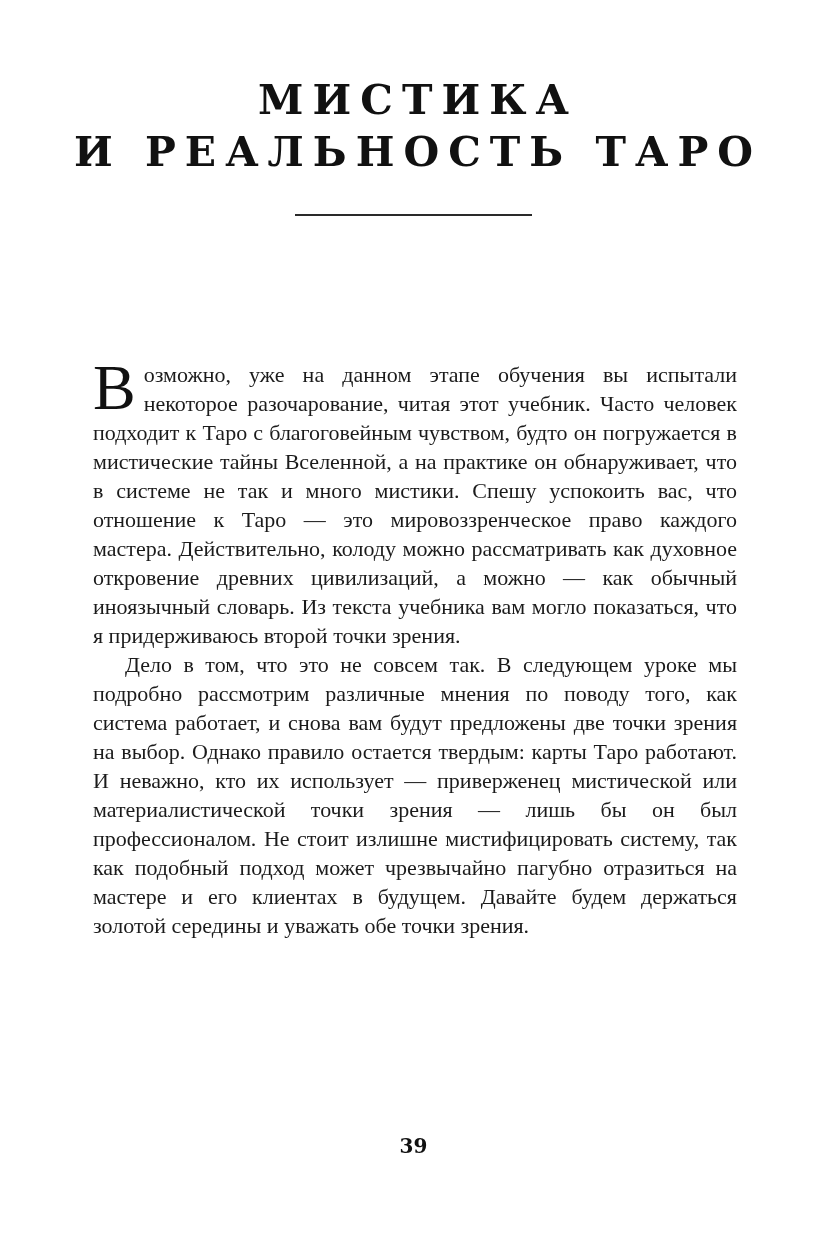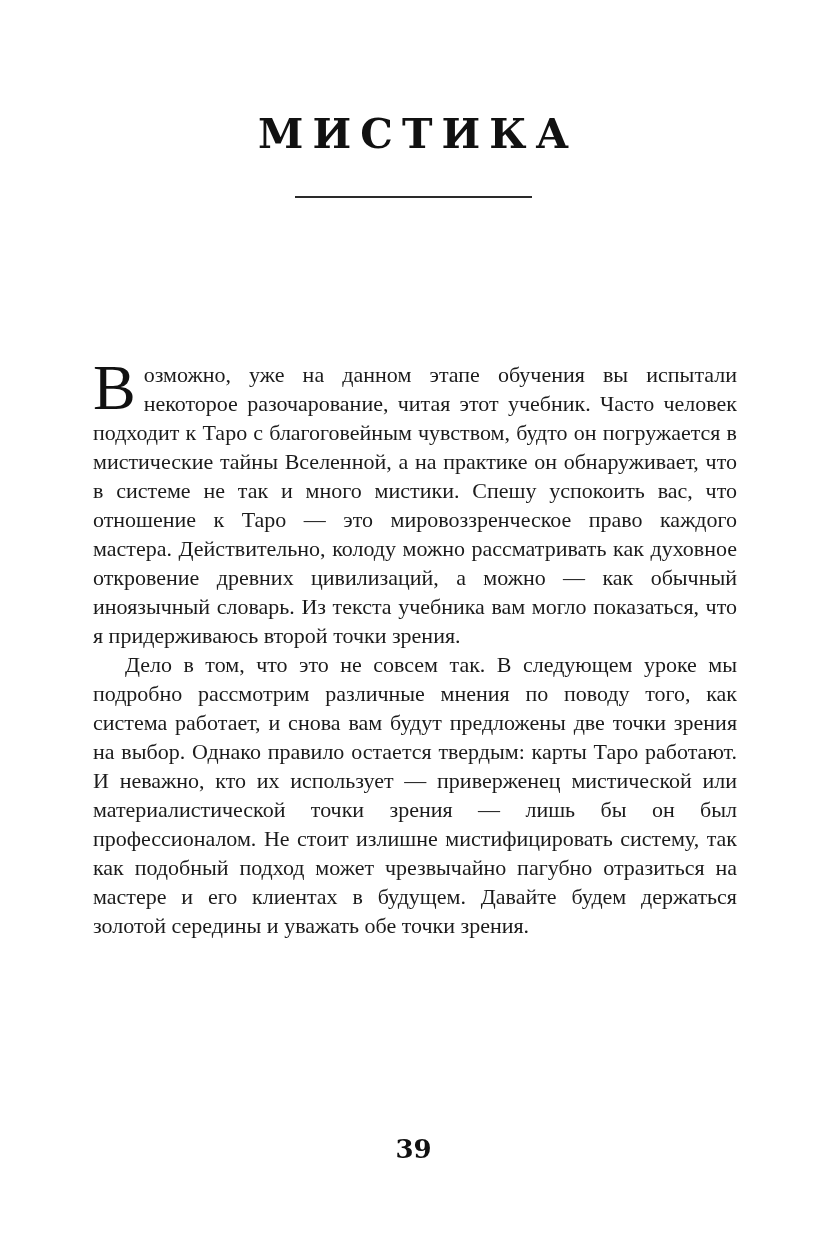"МИСТИКА" .chapter-title { padding-top: 108px -> 74px }
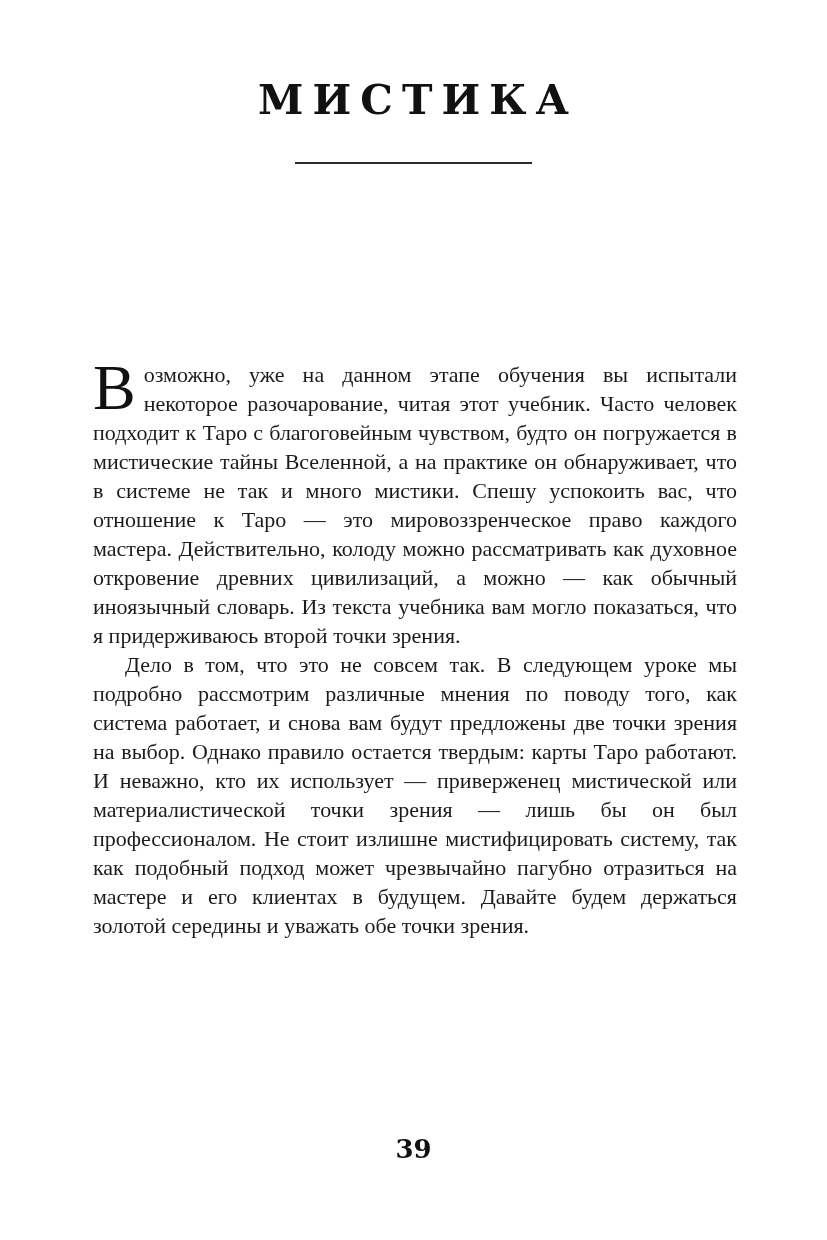"И РЕАЛЬНОСТЬ ТАРО" span.title-line { html: none -> <span>И РЕАЛЬНОСТЬ ТАРО</span> }
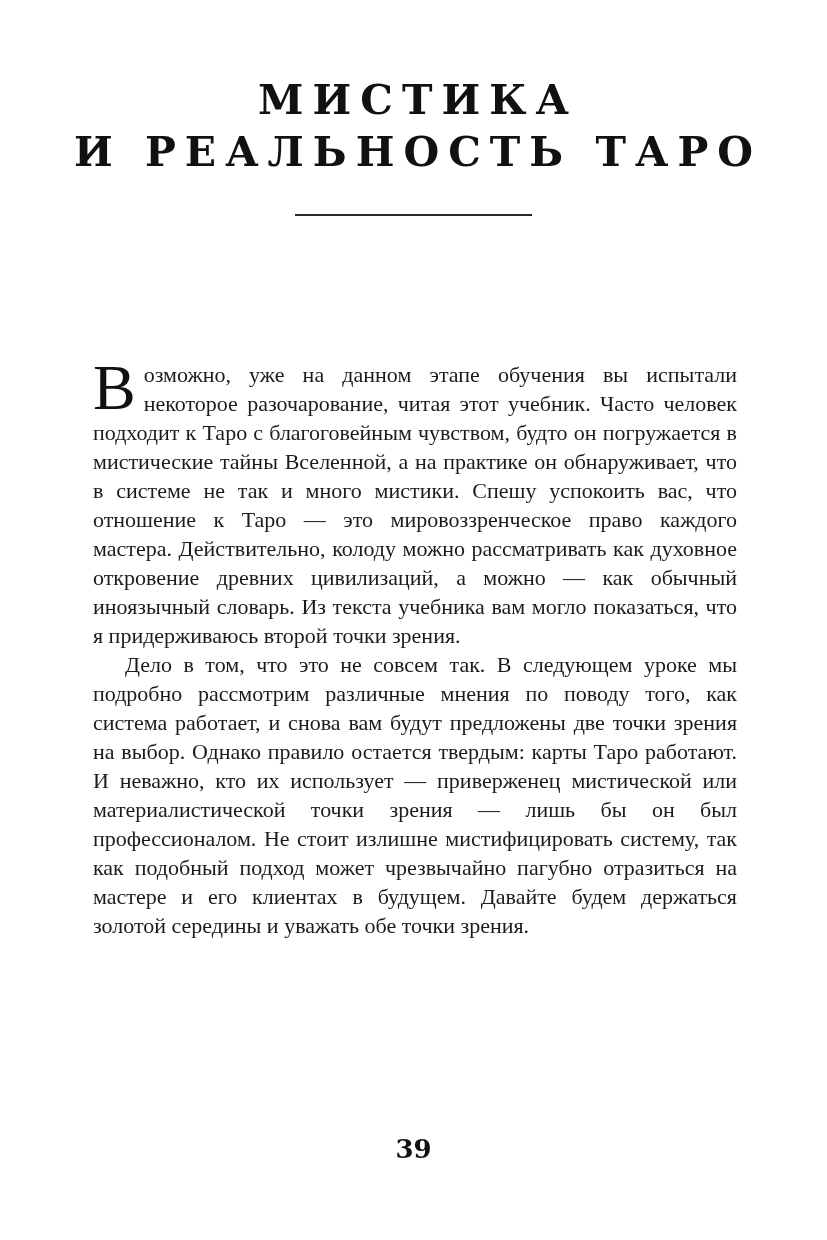"39" .page-number { font-size: 26px -> 20px }
